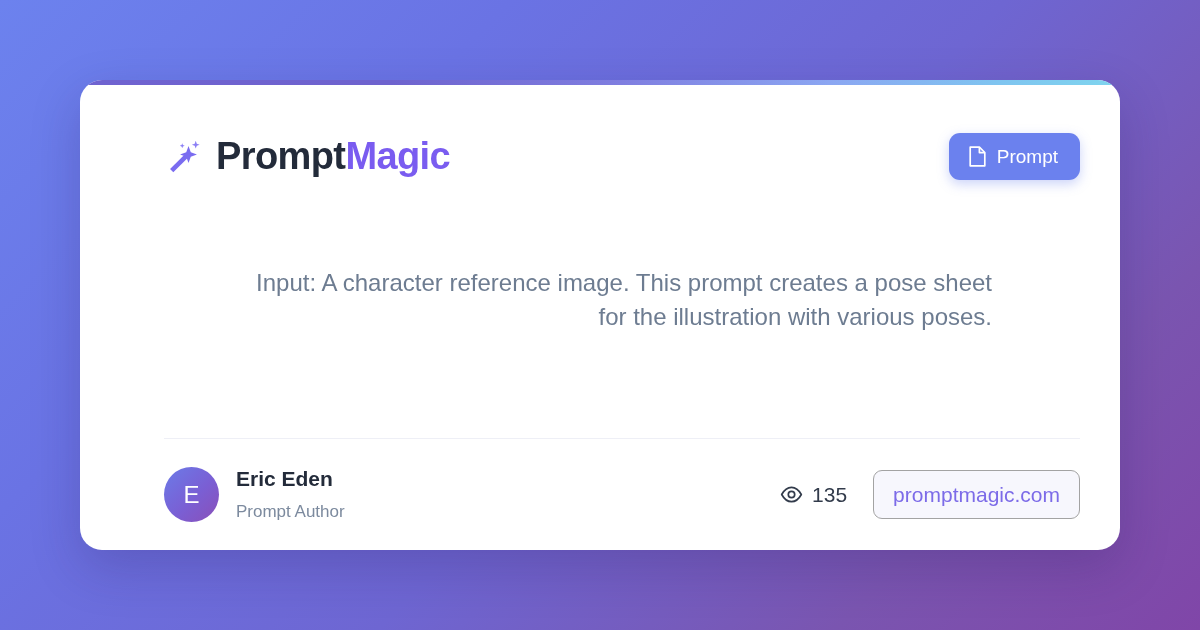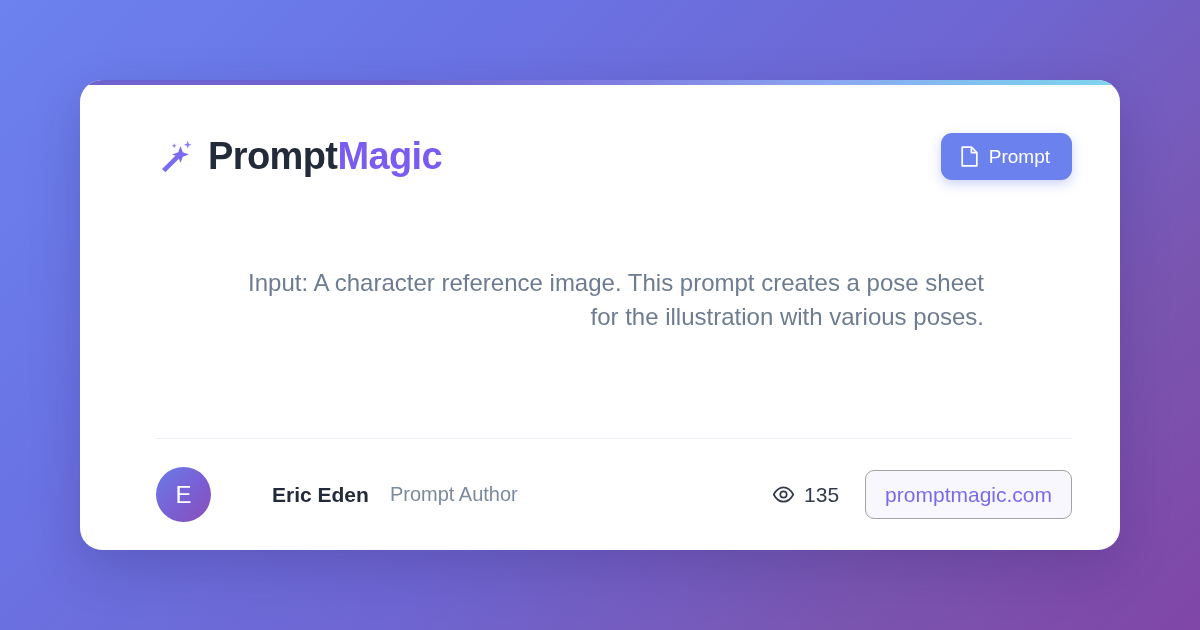"PromptMagic" .card-inner { left: 0 -> 8px }
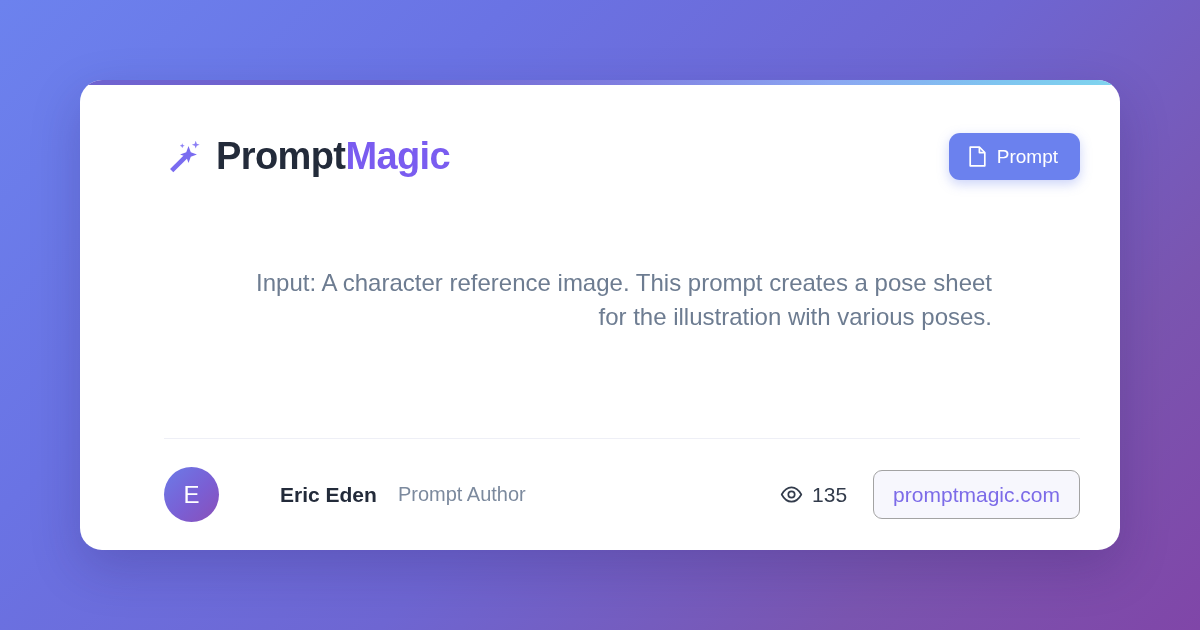"Eric Eden" .author-text { flex-direction: row -> column; gap: 21px -> 13px; margin-left: 44px -> none }
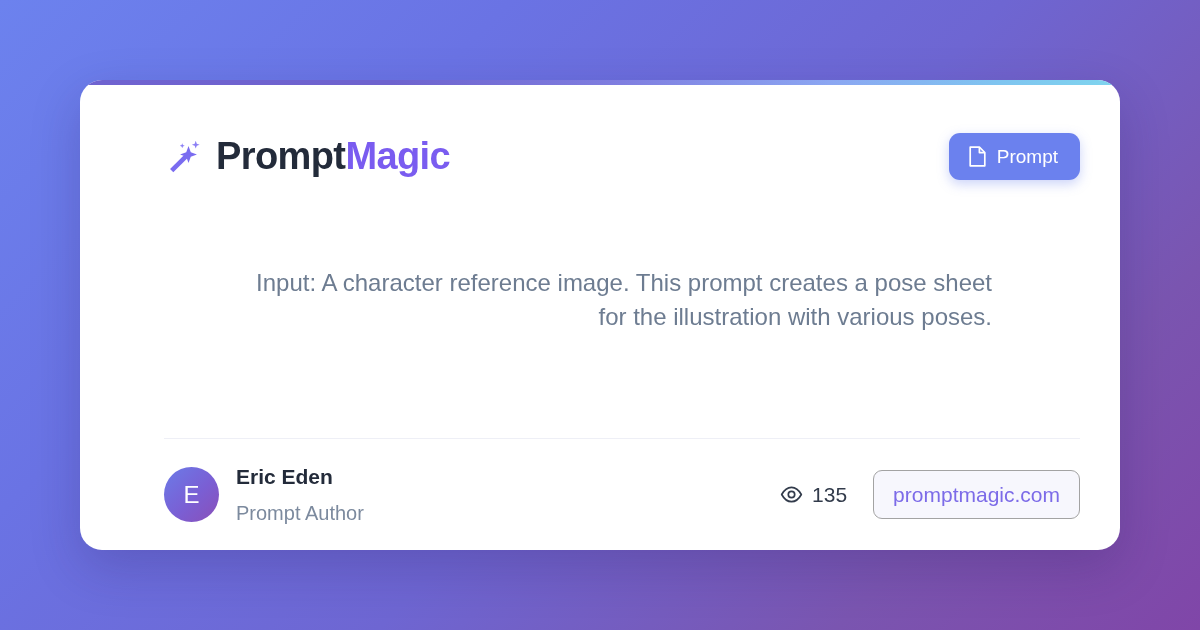"Prompt Author" .author-role { font-size: 20px -> 17px }
